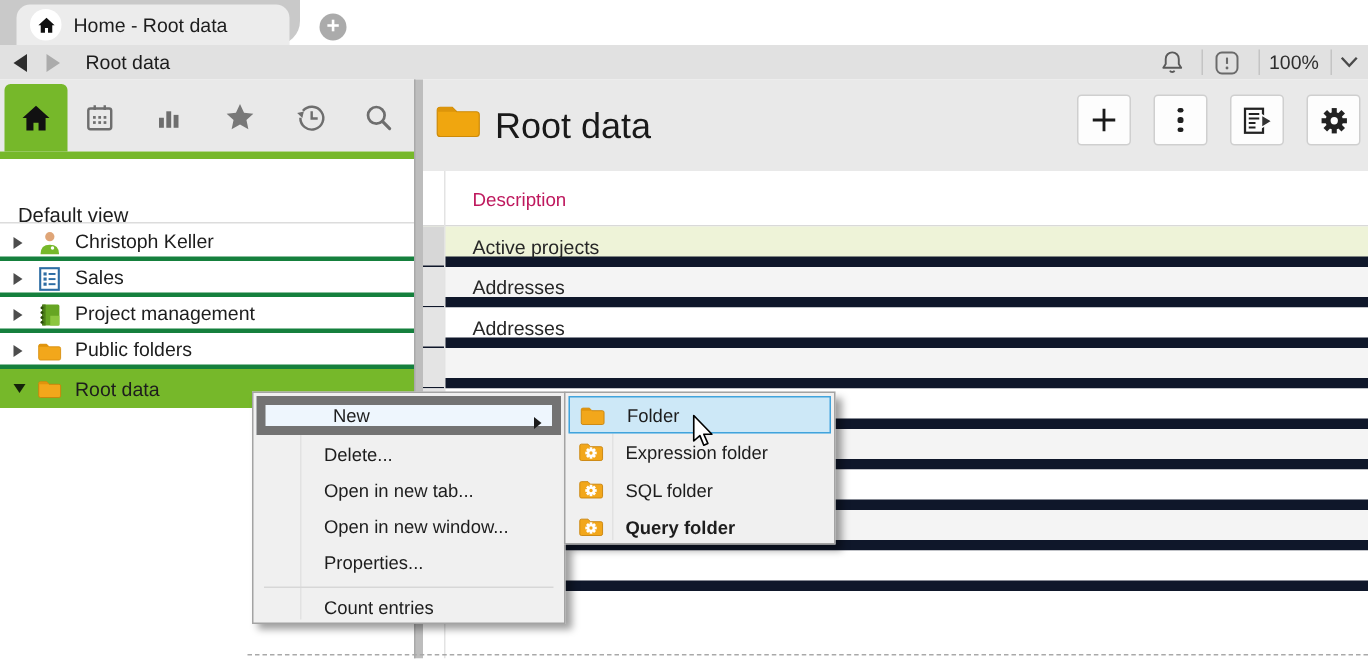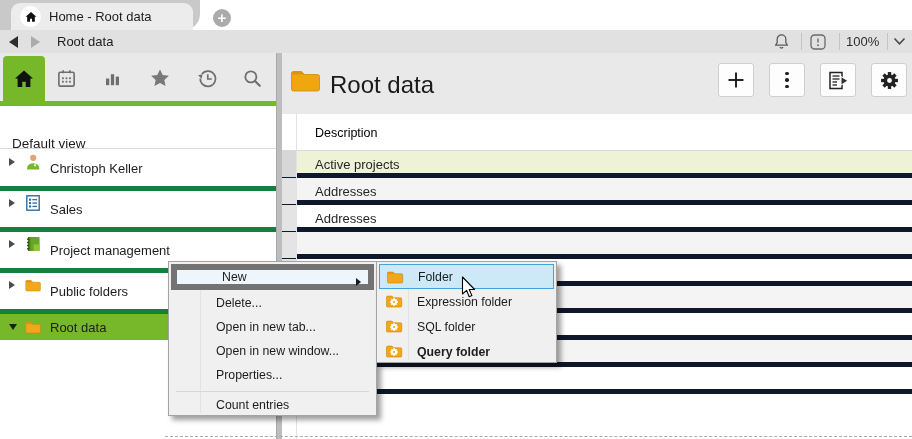"Description" .th-label { color: #000000 -> #be185d }
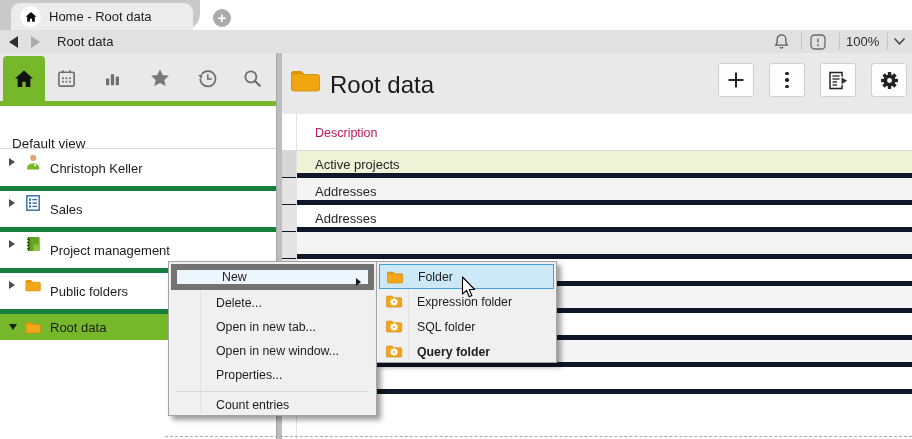"Christoph Keller" .tree-row { border-bottom: 5px solid #15803d -> 3px solid #15803d; height: 41px -> 24px }
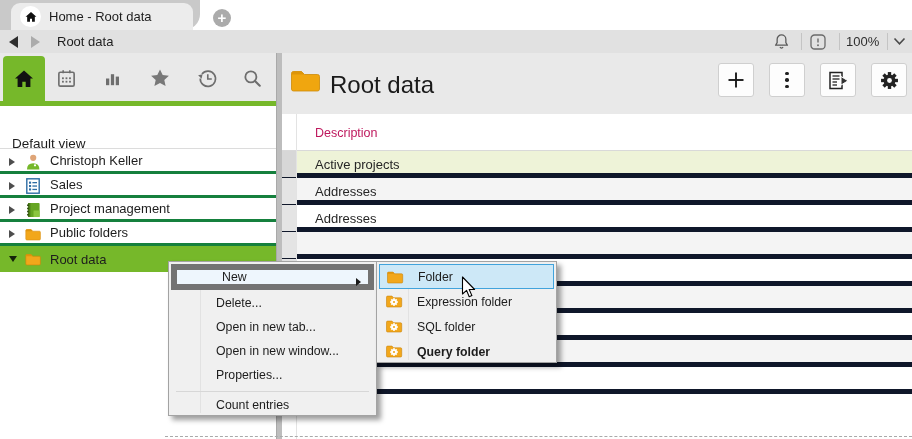"Active projects" .trow { border-bottom: 5px solid #0f172a -> 7px solid #0f172a }
